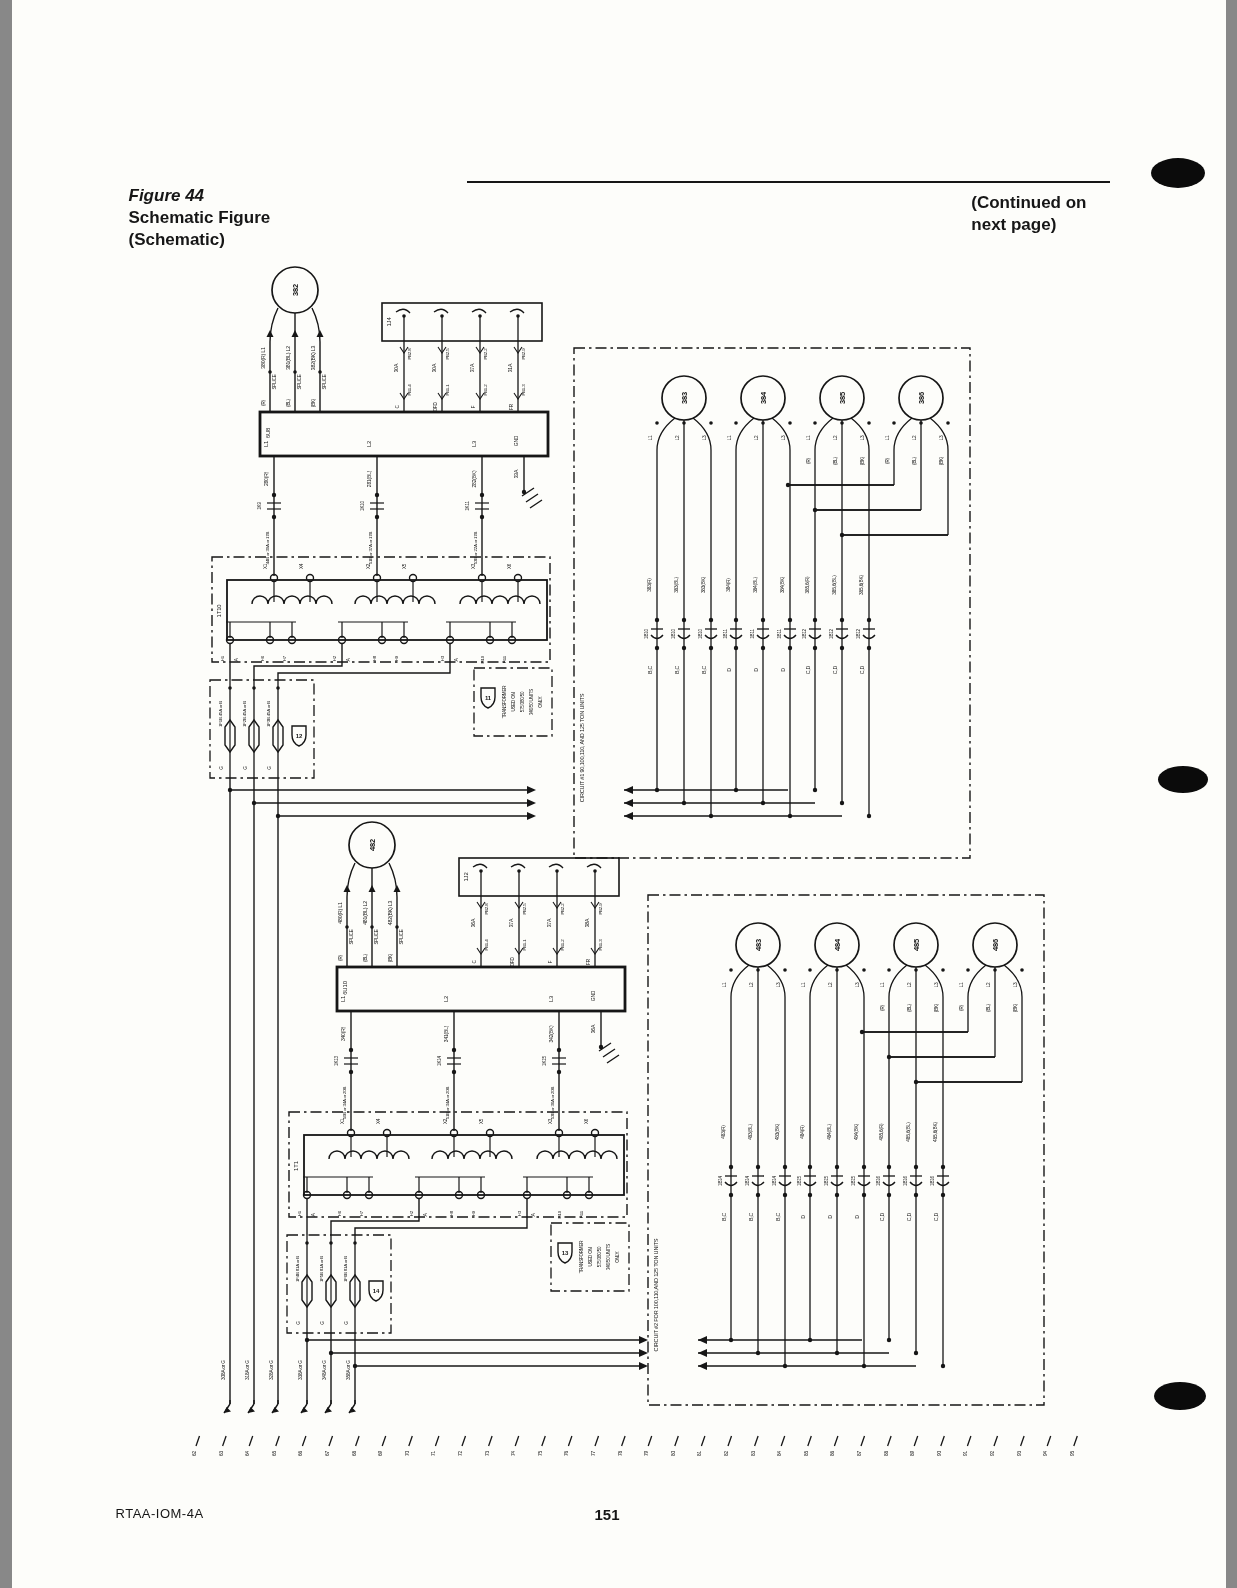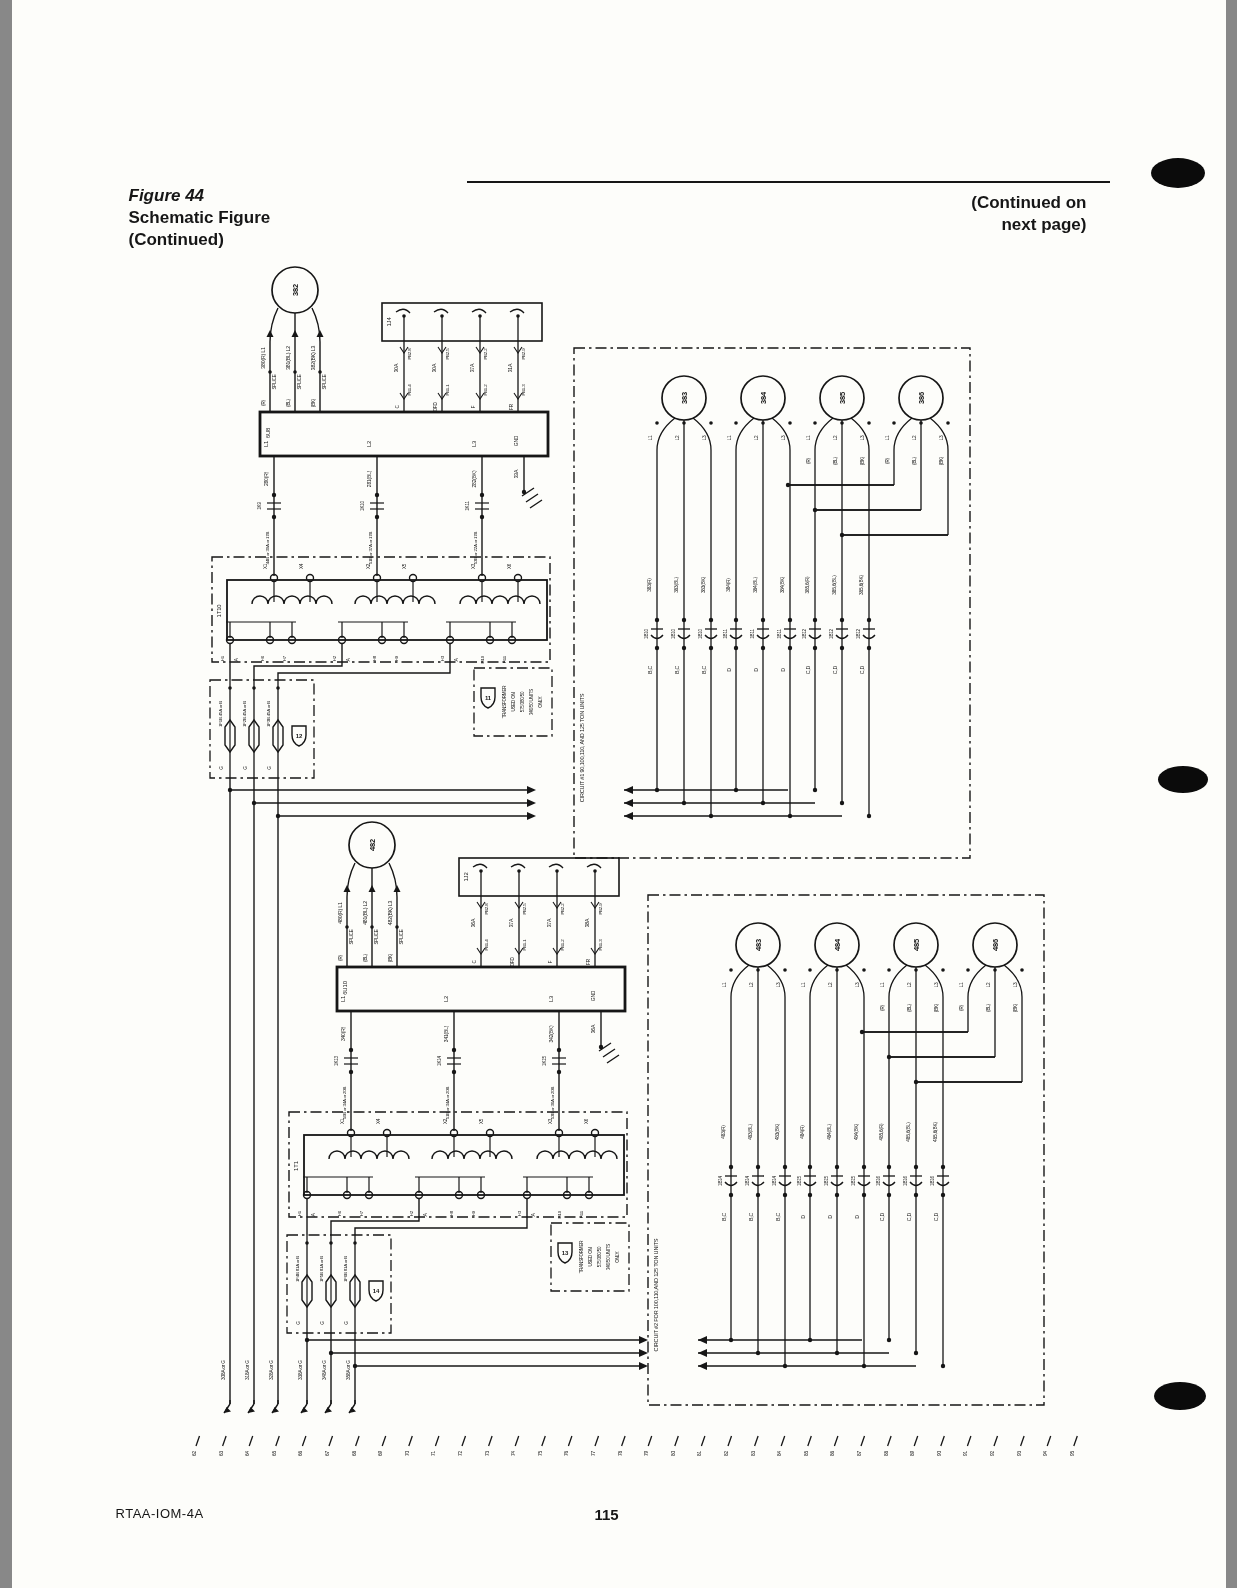"(Continued on" .hdr-right { text-align: right -> left }
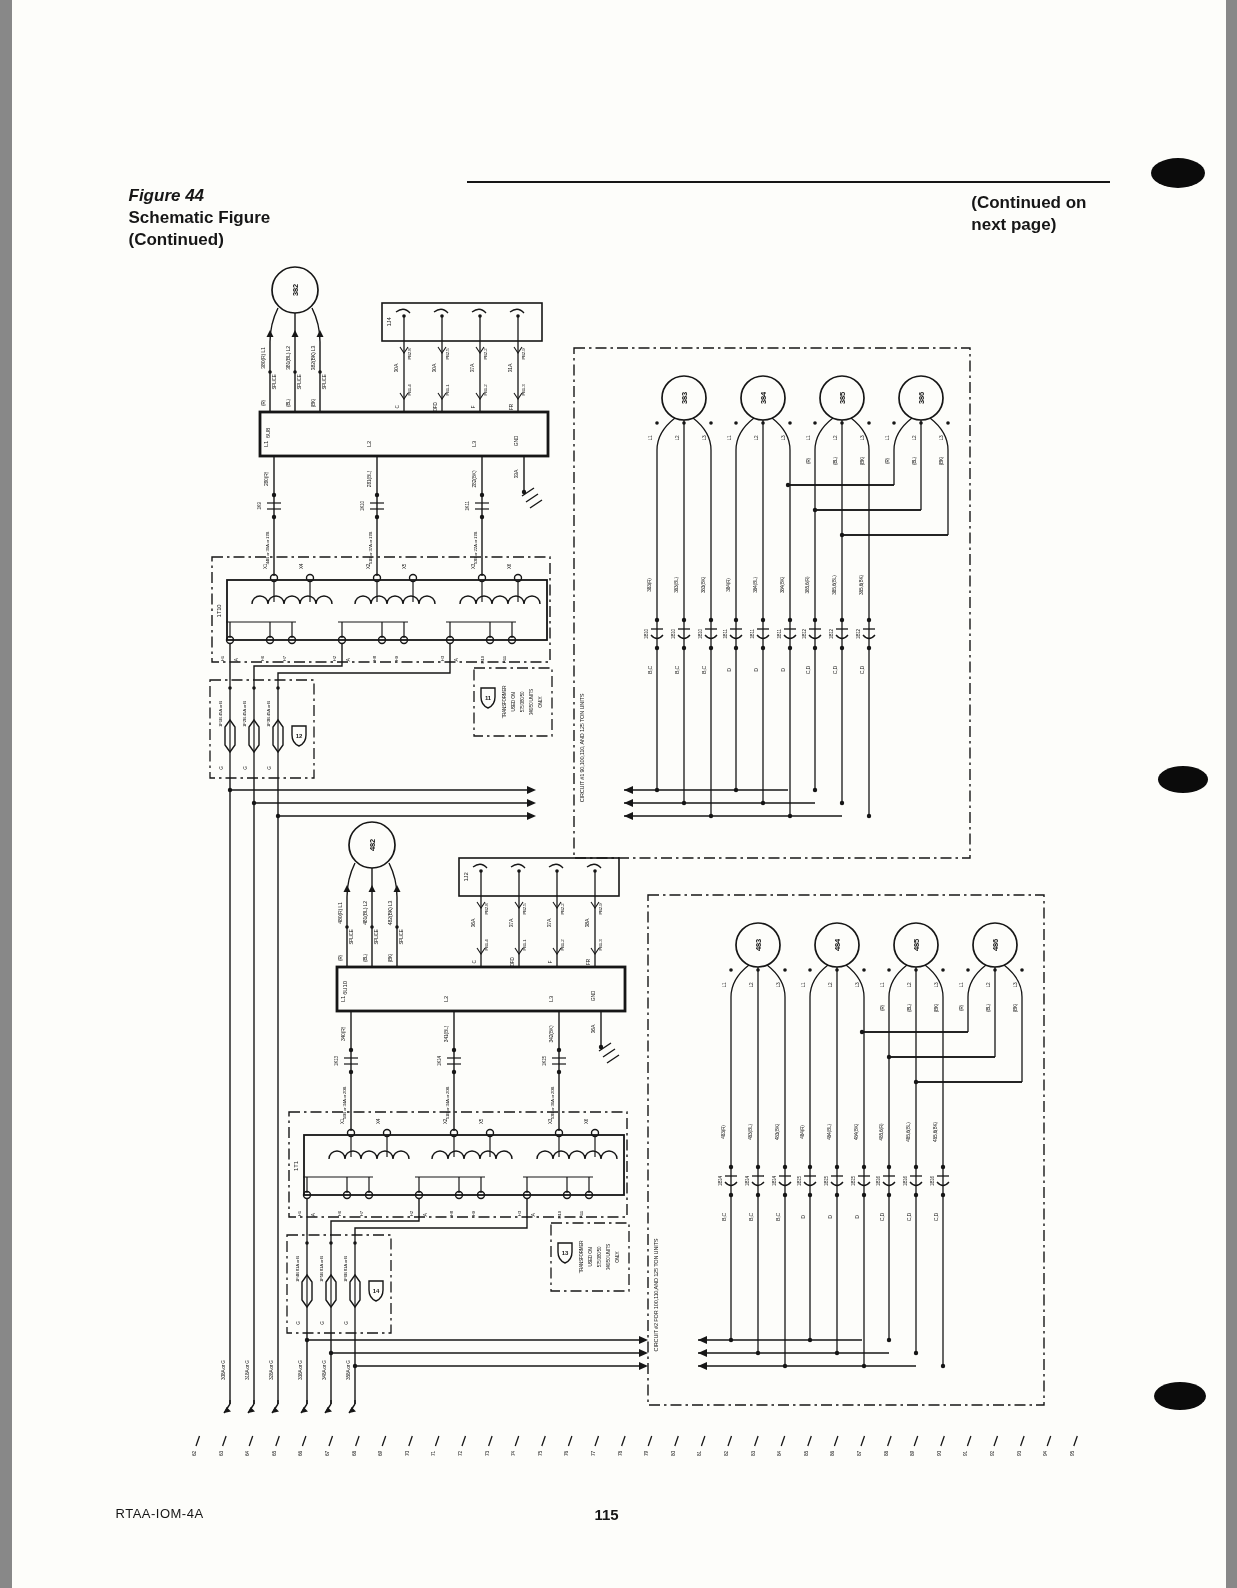"(Continued)" div { text: Continued -> Schematic }
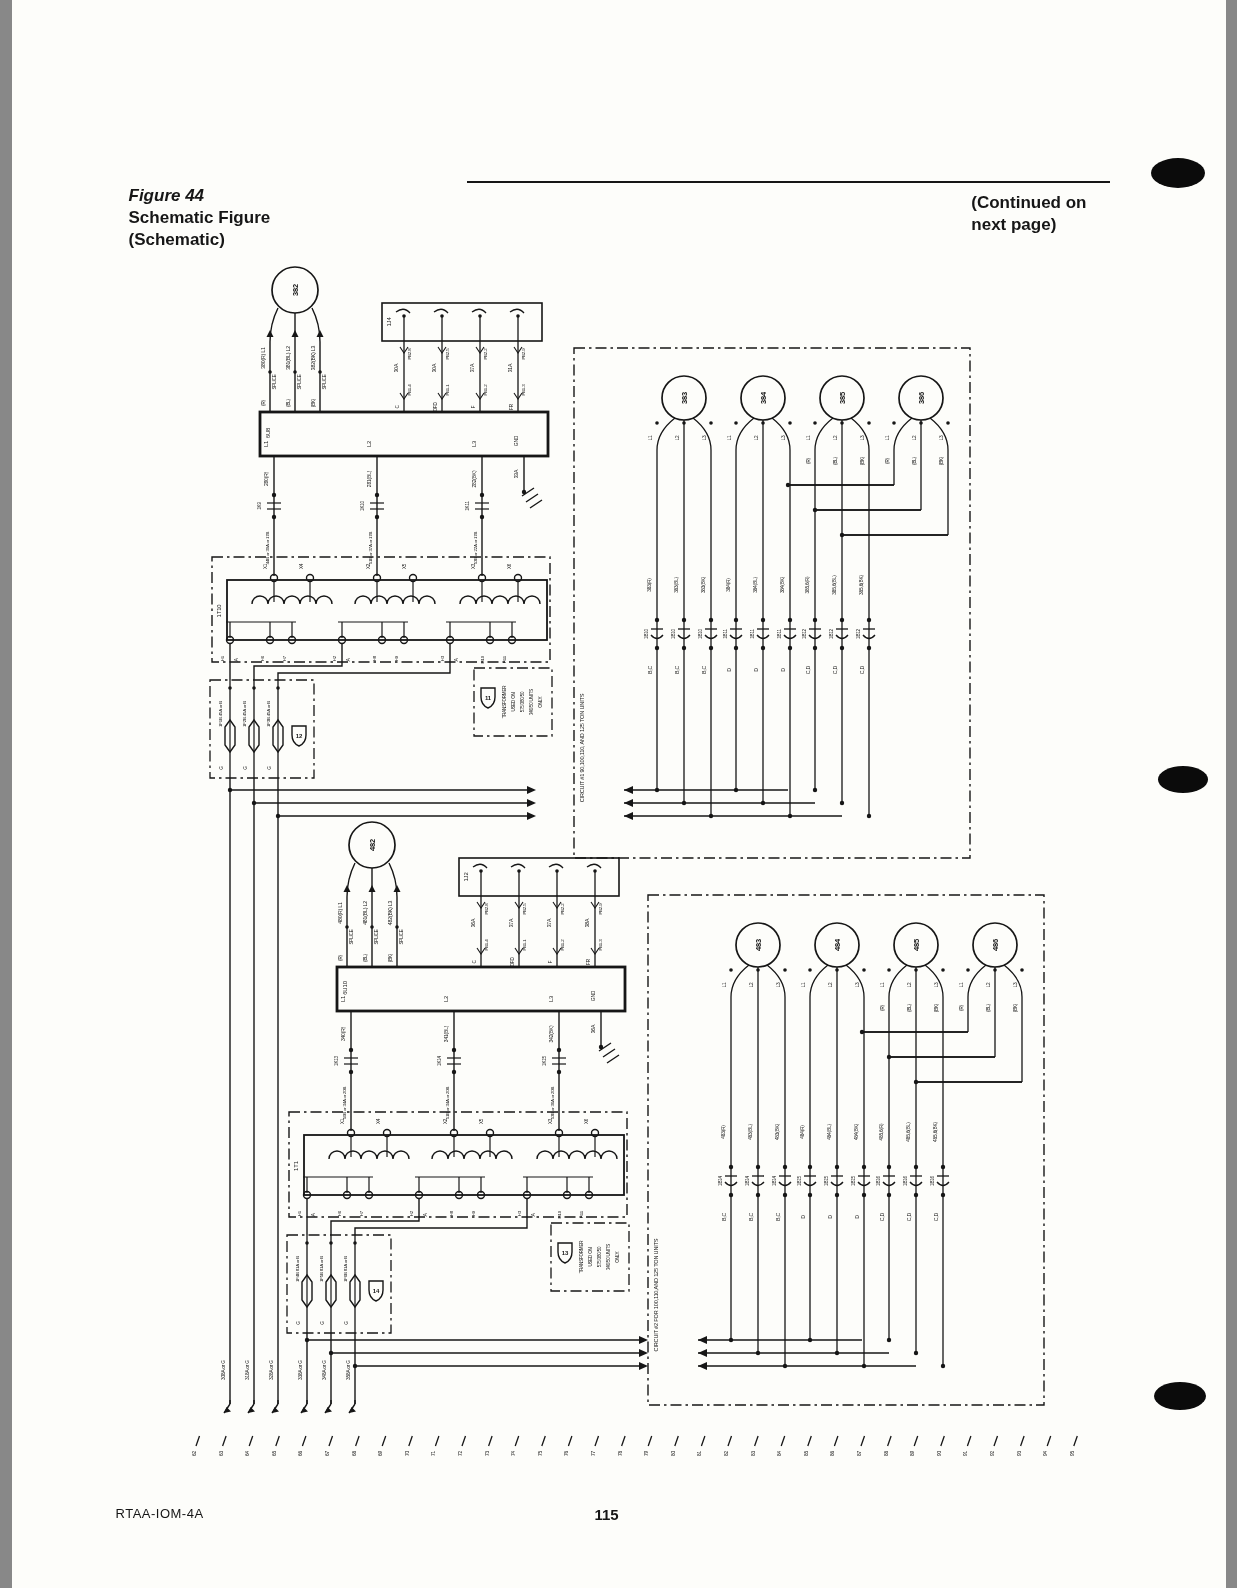"115" div.ftr-page { text: 115 -> 151 }
